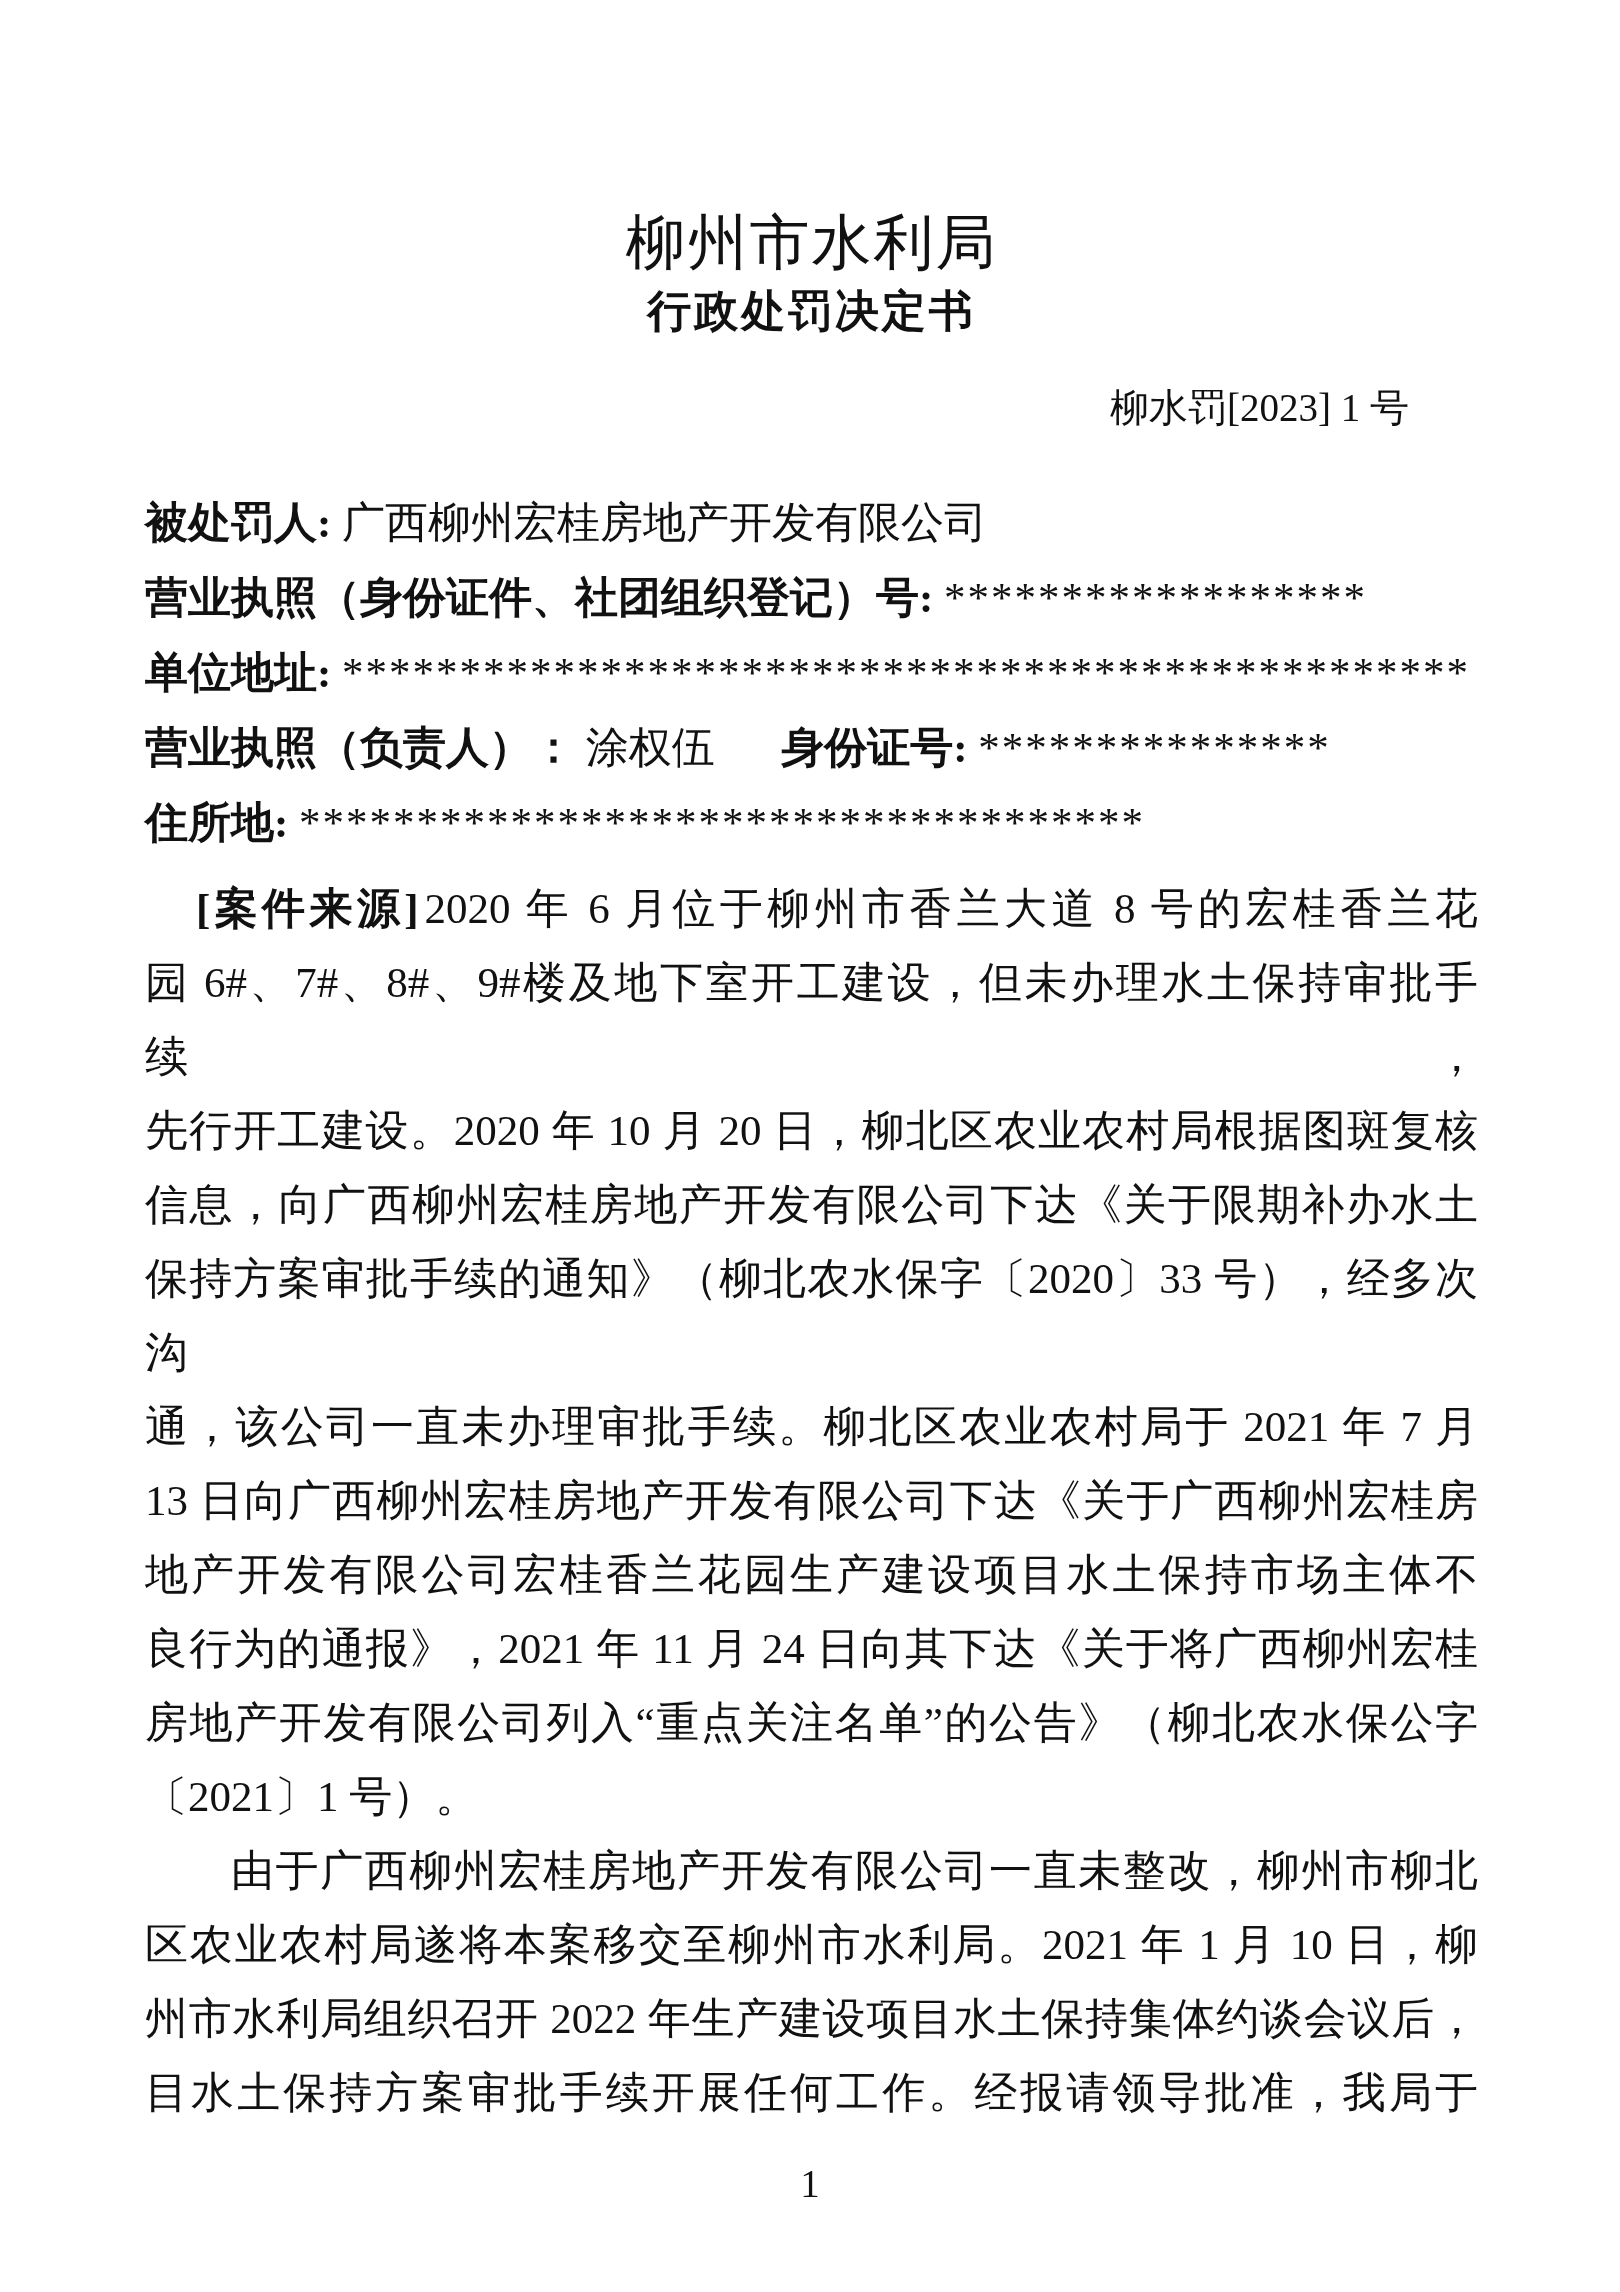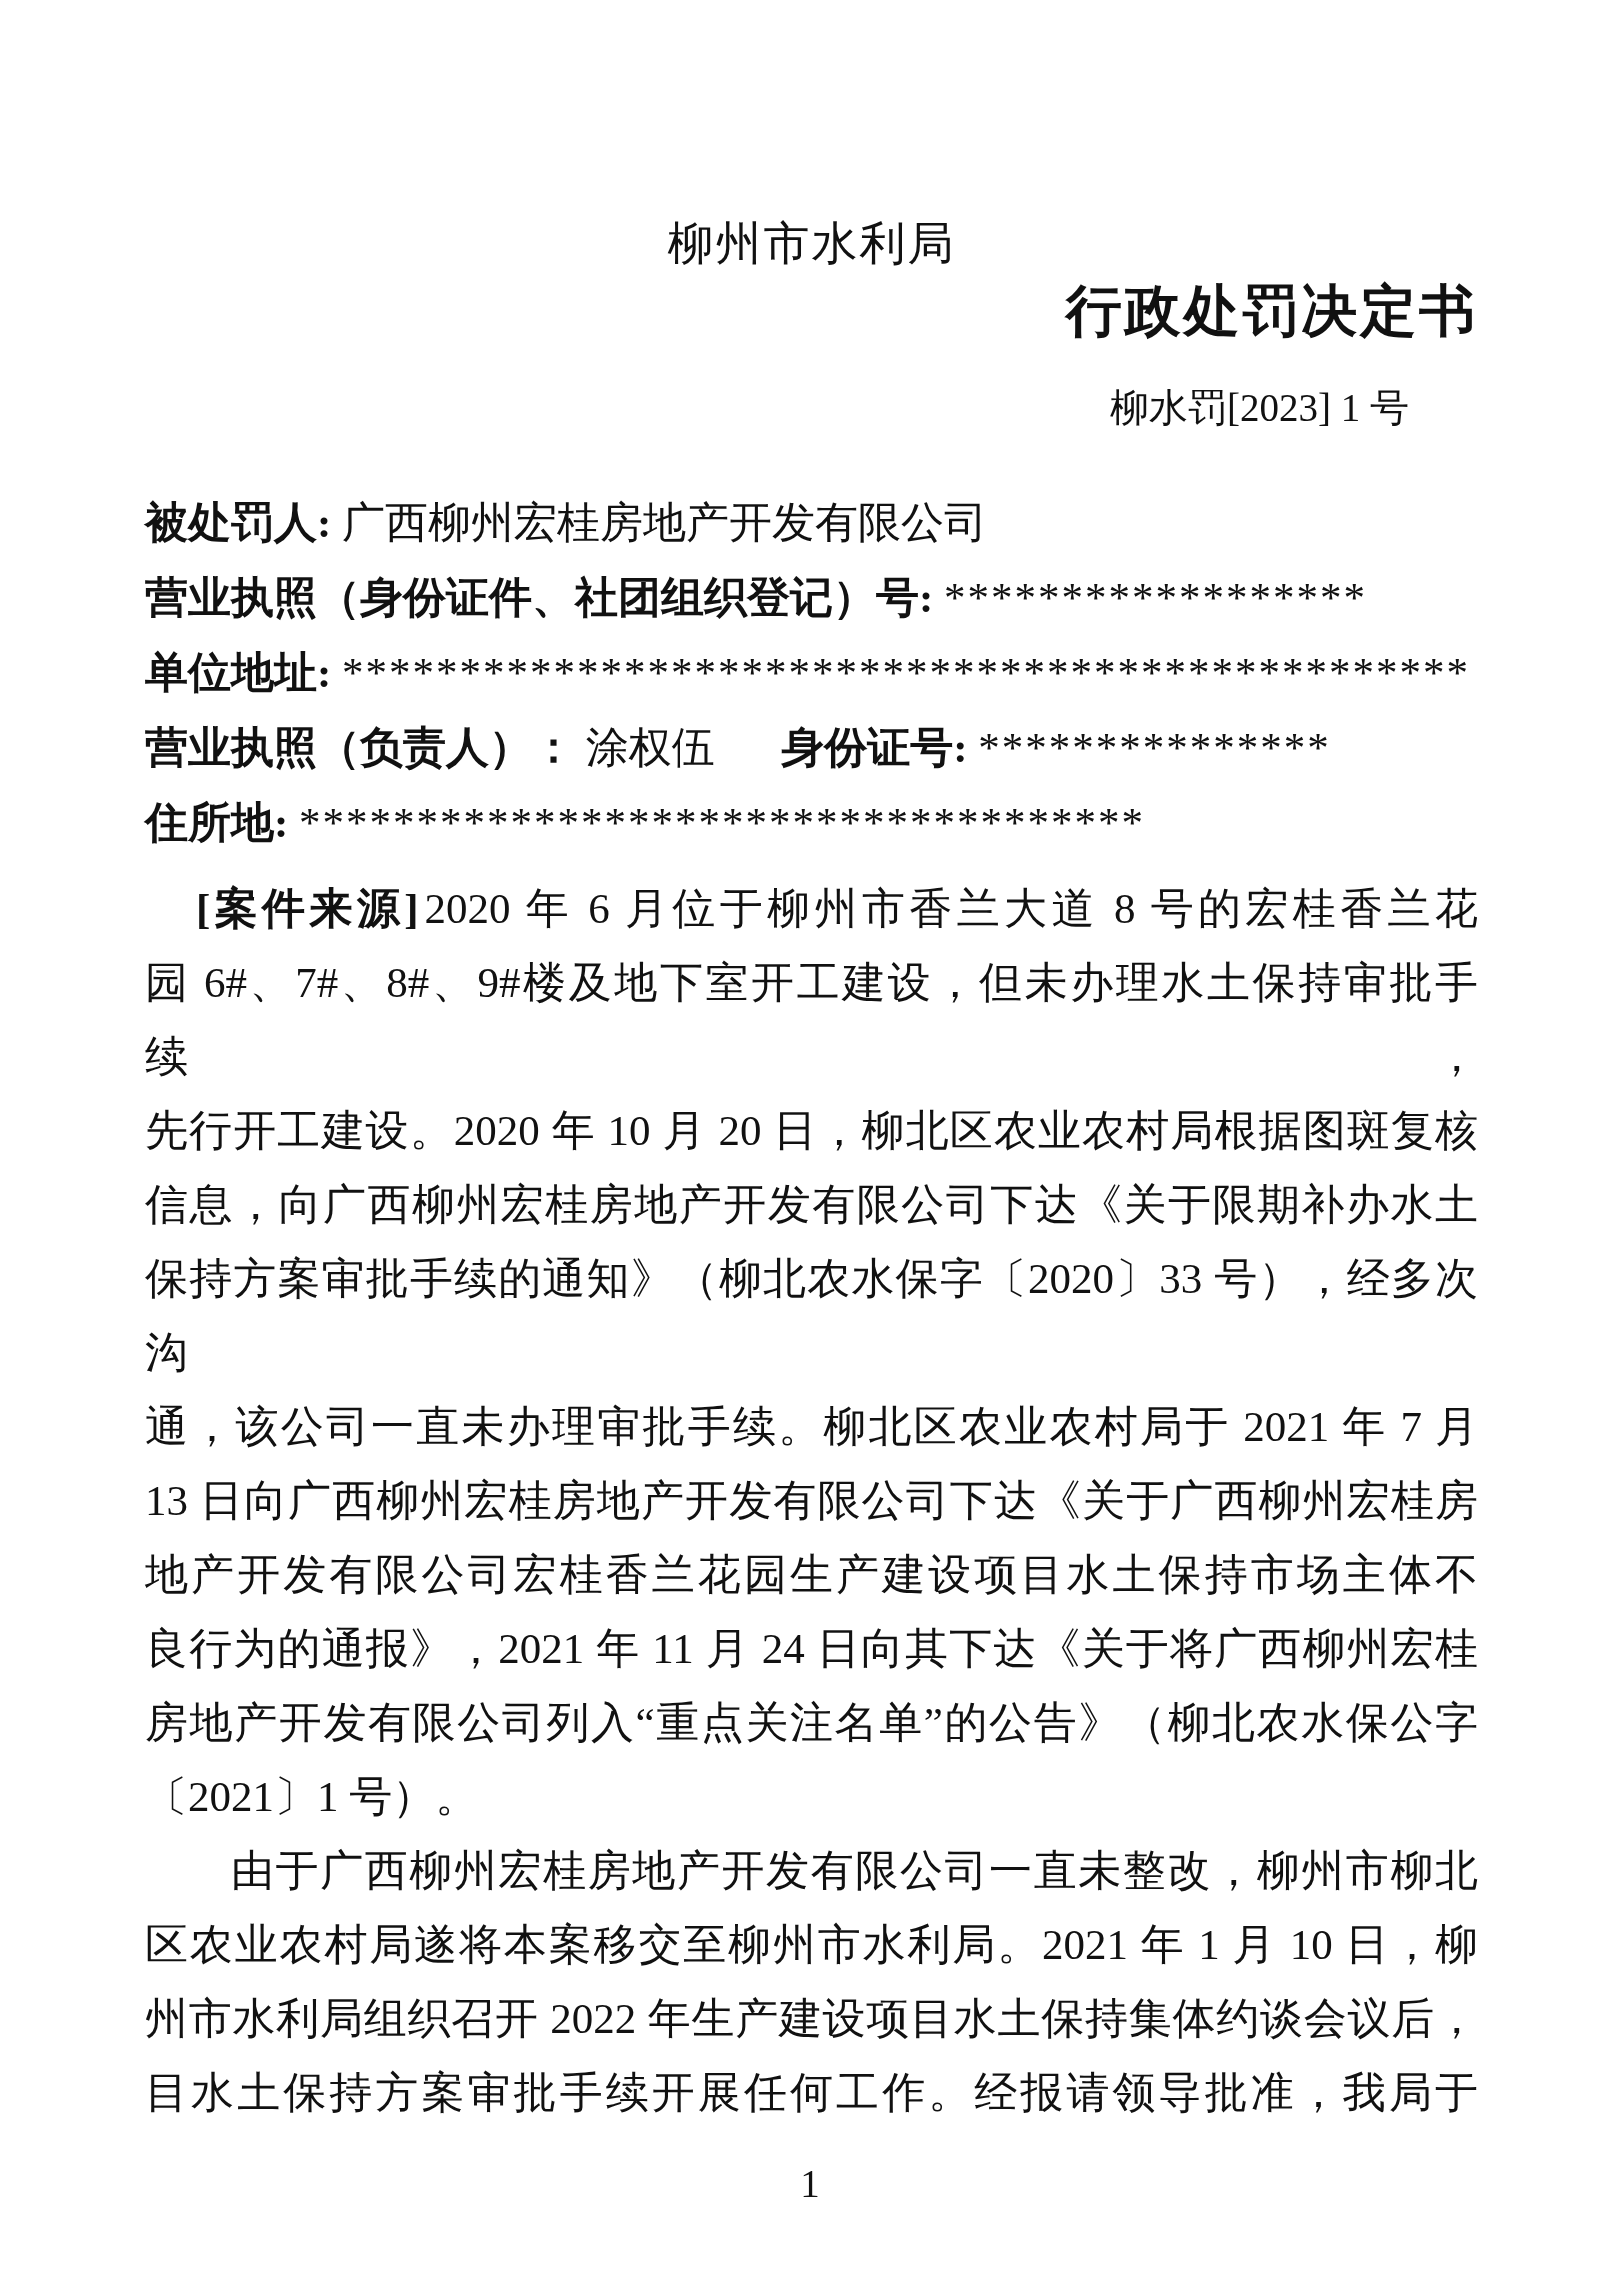"柳州市水利局" .org-title { font-size: 46px -> 60px }
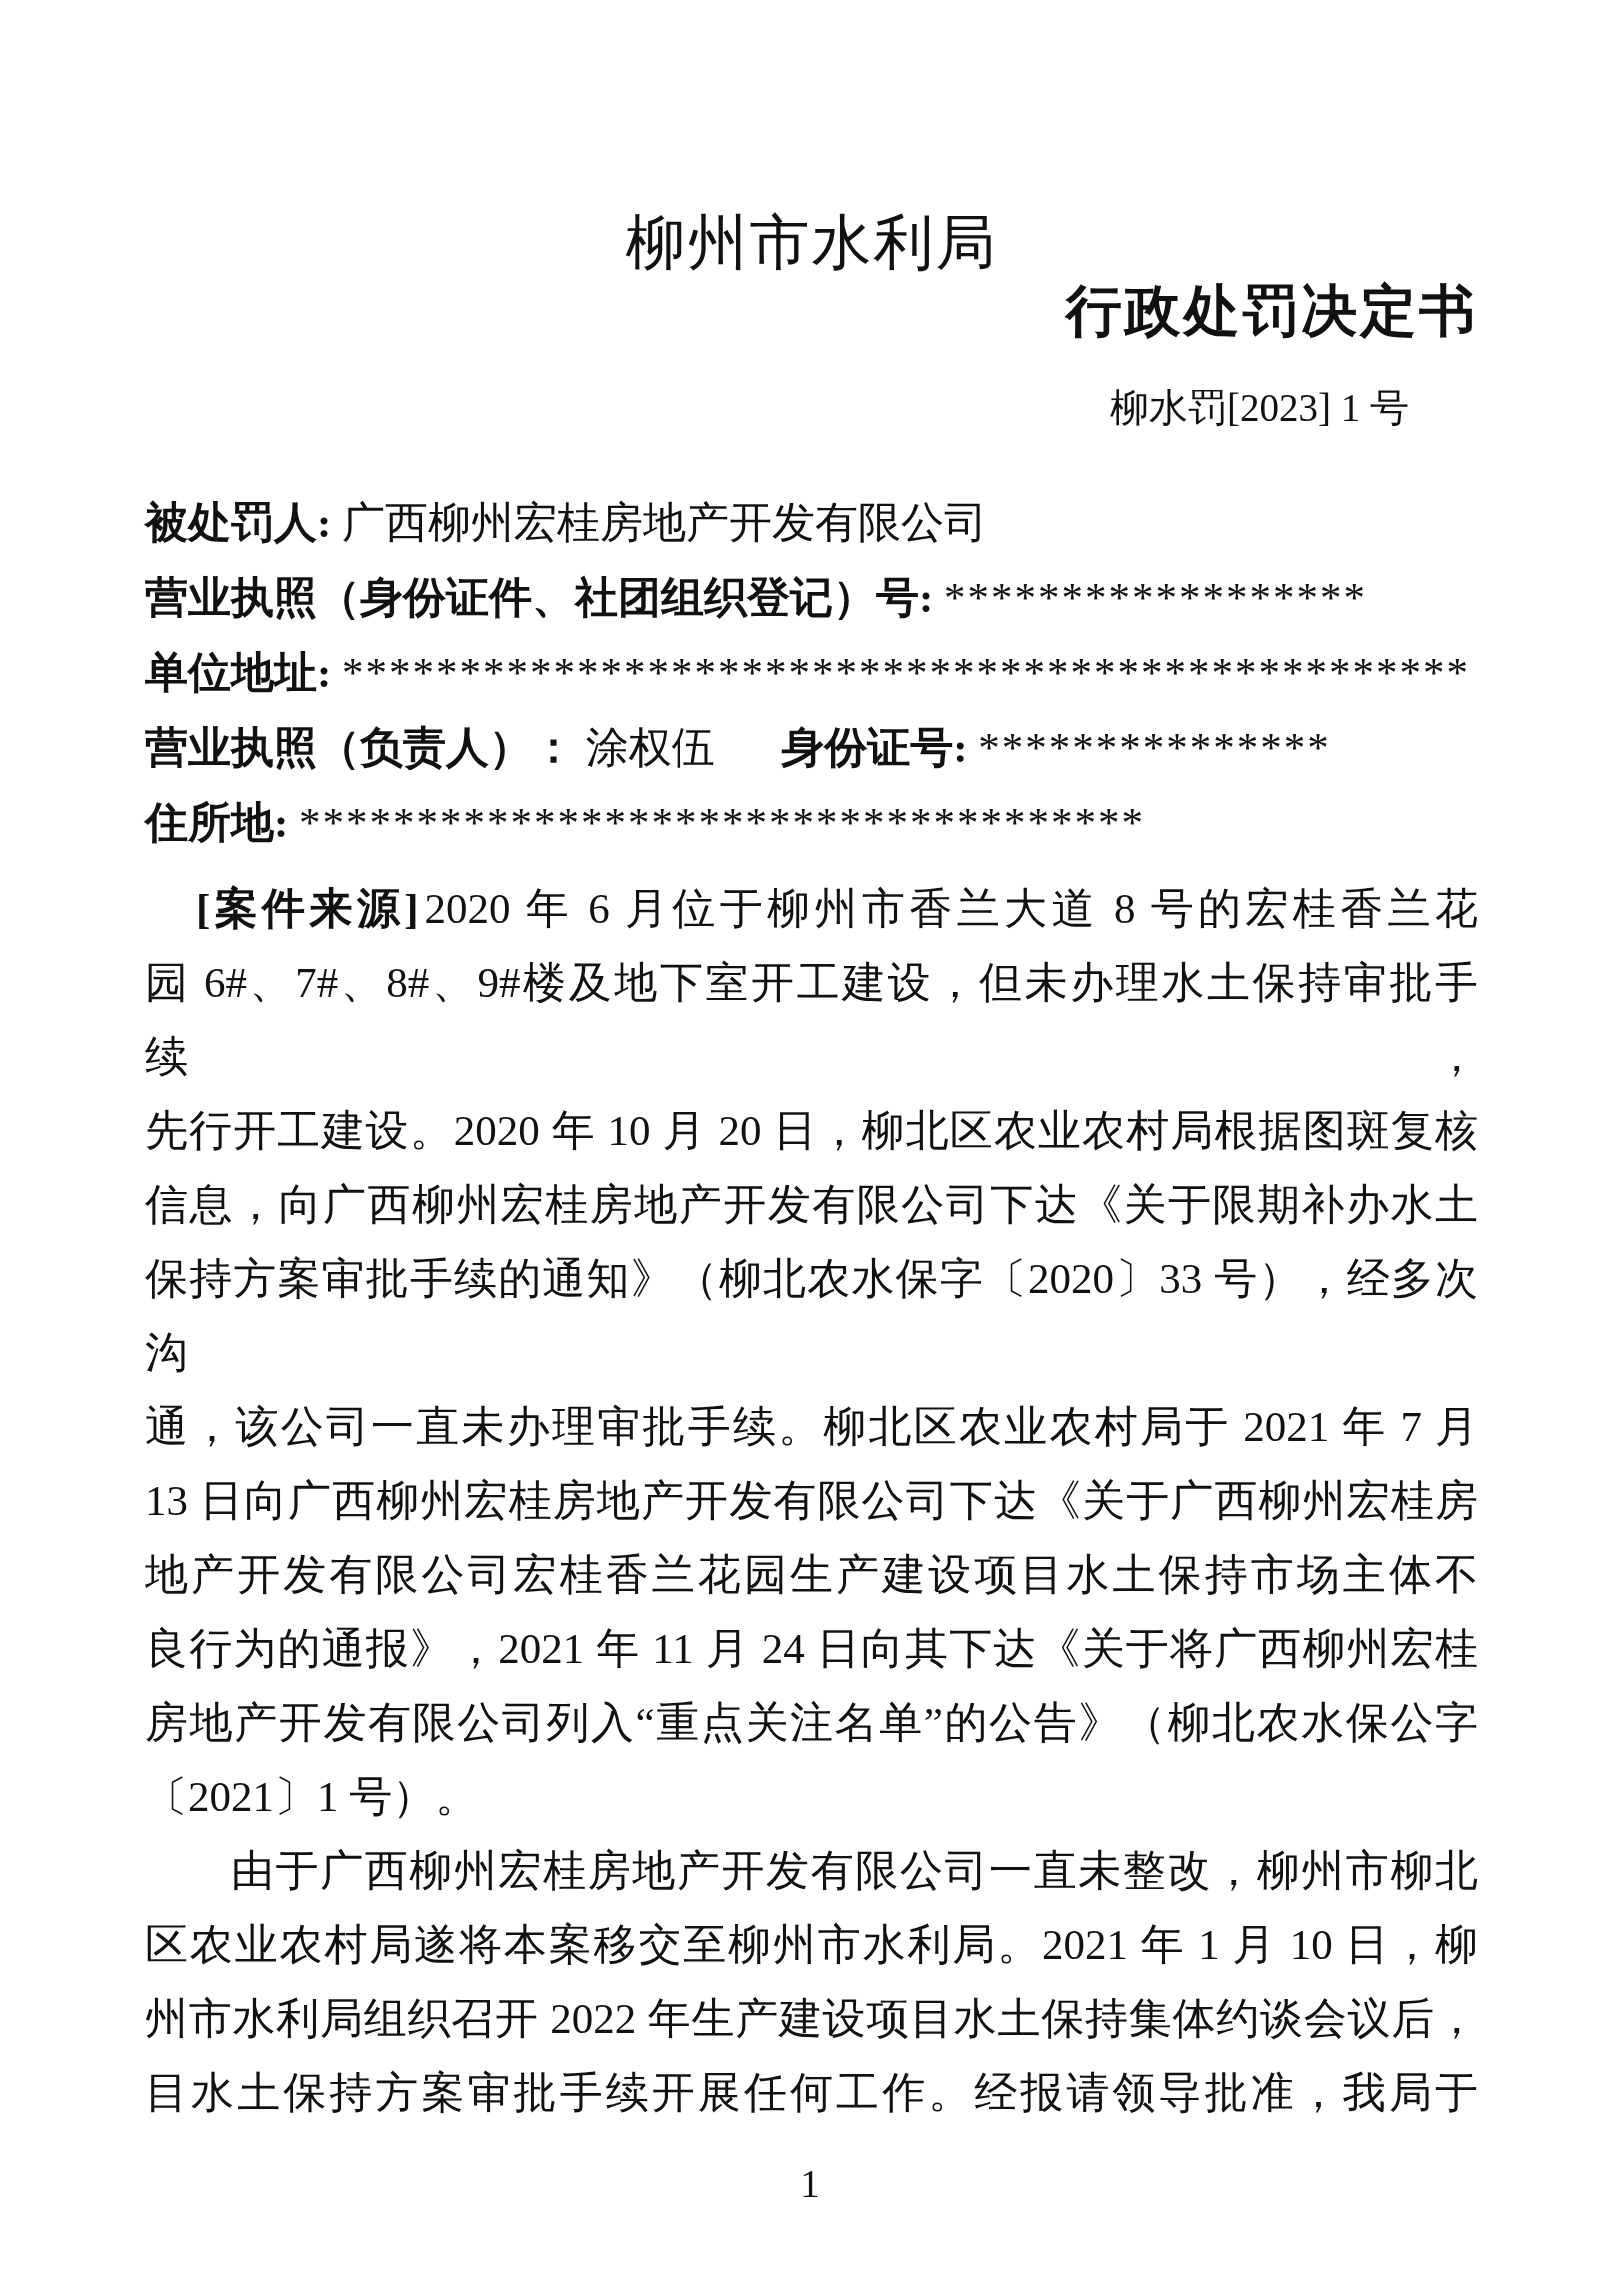"行政处罚决定书" .doc-title { font-size: 56px -> 44px; text-align: right -> center }
